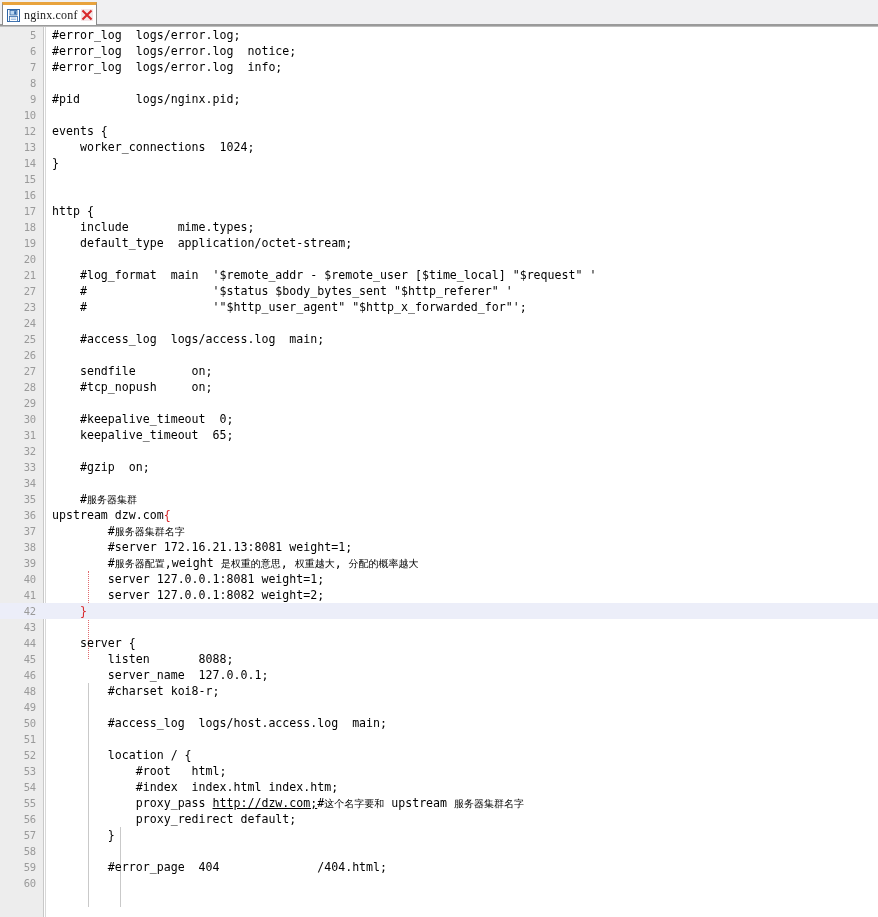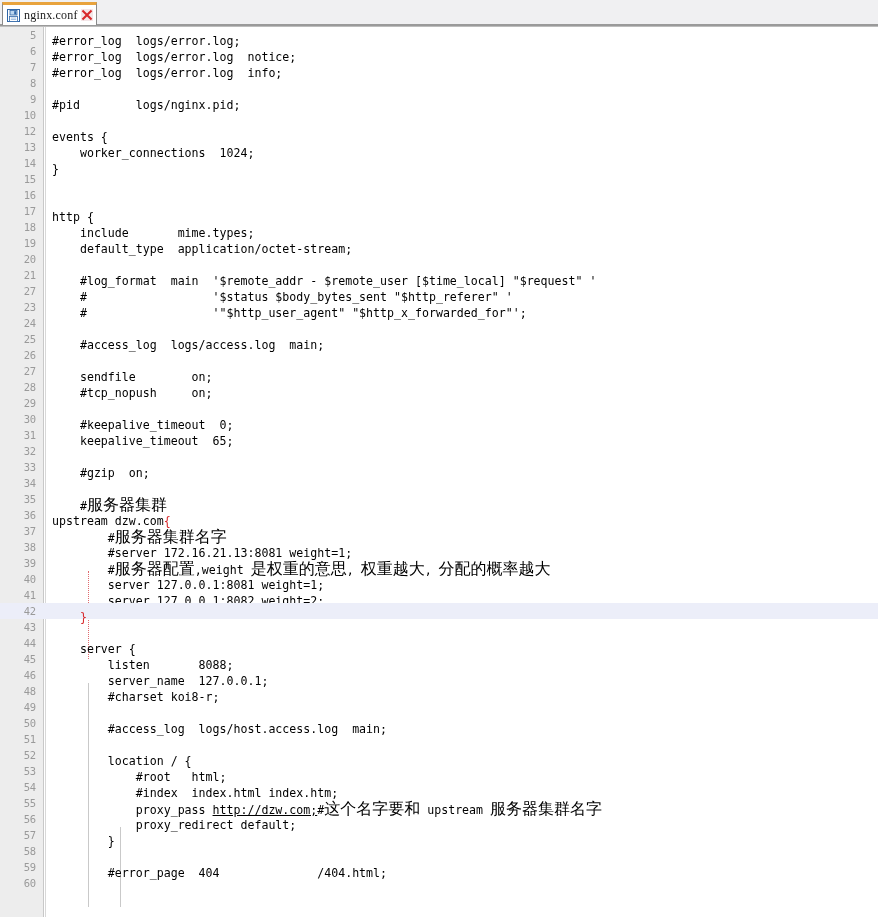"#error_log logs/error.log;" .code { top: 6px -> 0 }
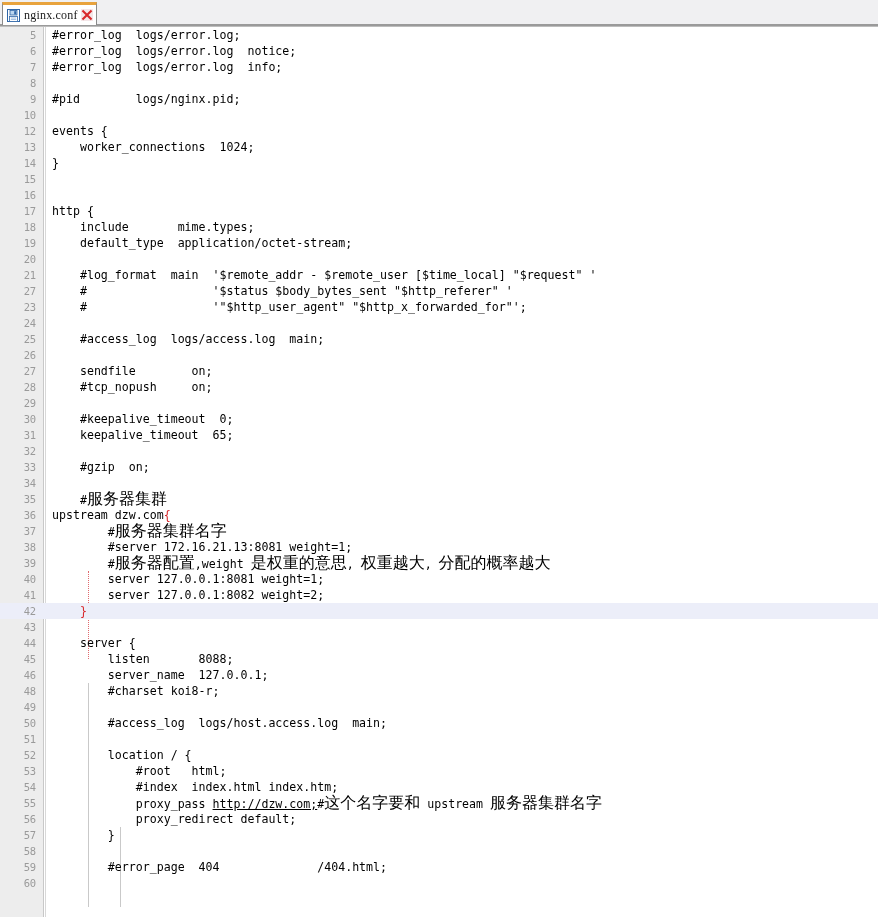"服务器集群" .cjk { font-family: Liberation Sans, sans-serif -> Liberation Mono, monospace; font-size: 16px -> 10px }
